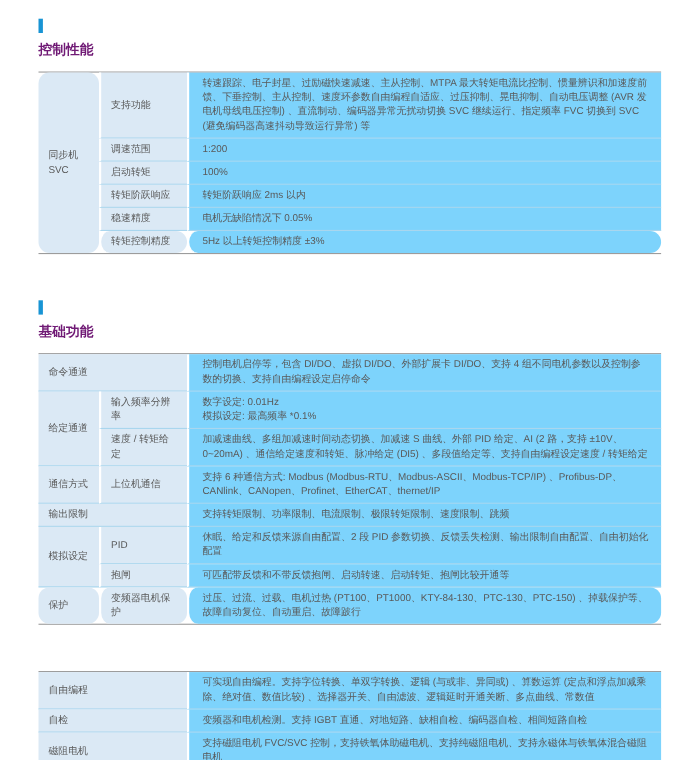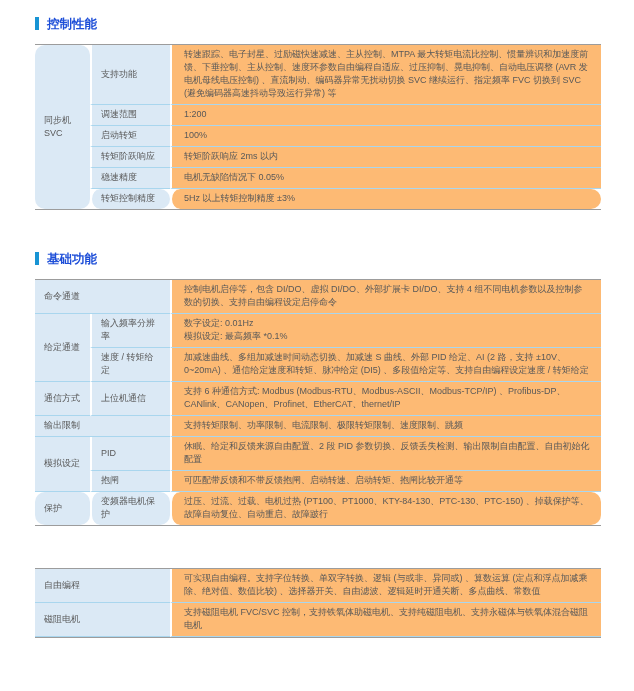"控制性能" .sec-title { color: #1d4ed8 -> #701a75; flex-direction: none -> column }
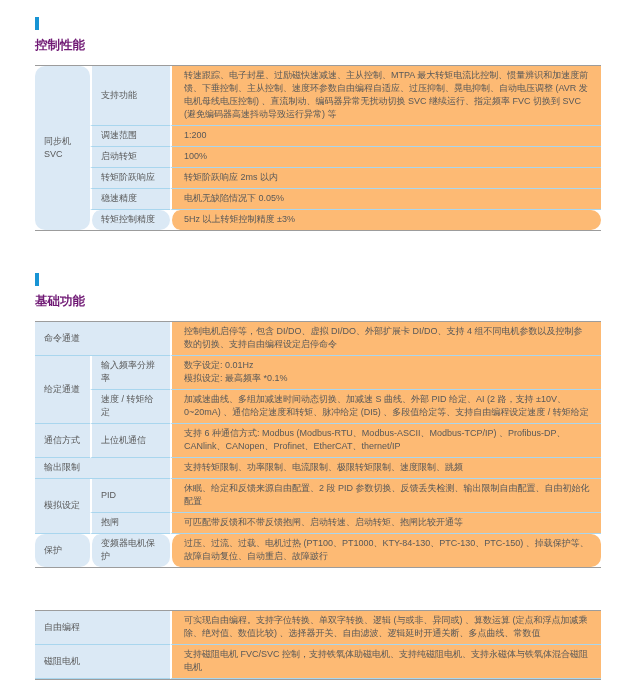"转速跟踪、电子封星、过励磁快速减速、主从控制、MTPA" td.content { background: #fdba74 -> #7dd3fc }
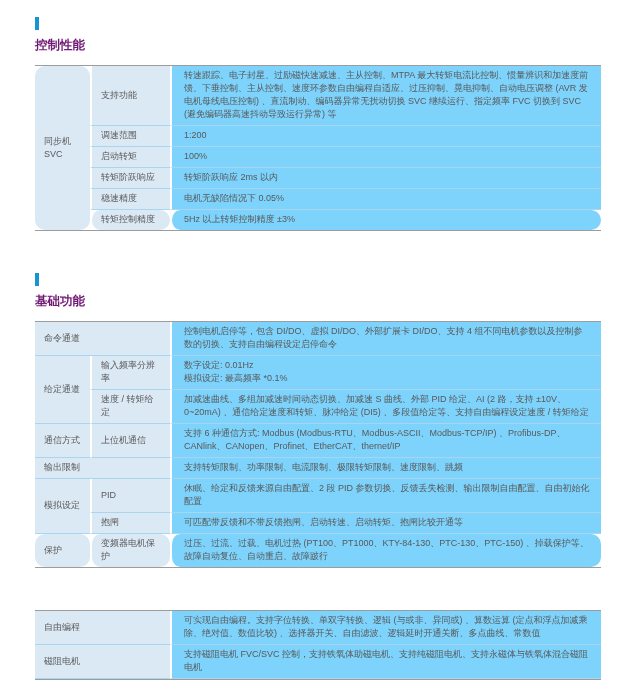"自检" tr { html: none -> <tr> <td>自检</td> <td>变频器和电机检测。支持 IGBT 直通、对地短路、缺相自检、编码器自检、相间短路自检</td> </tr> }
